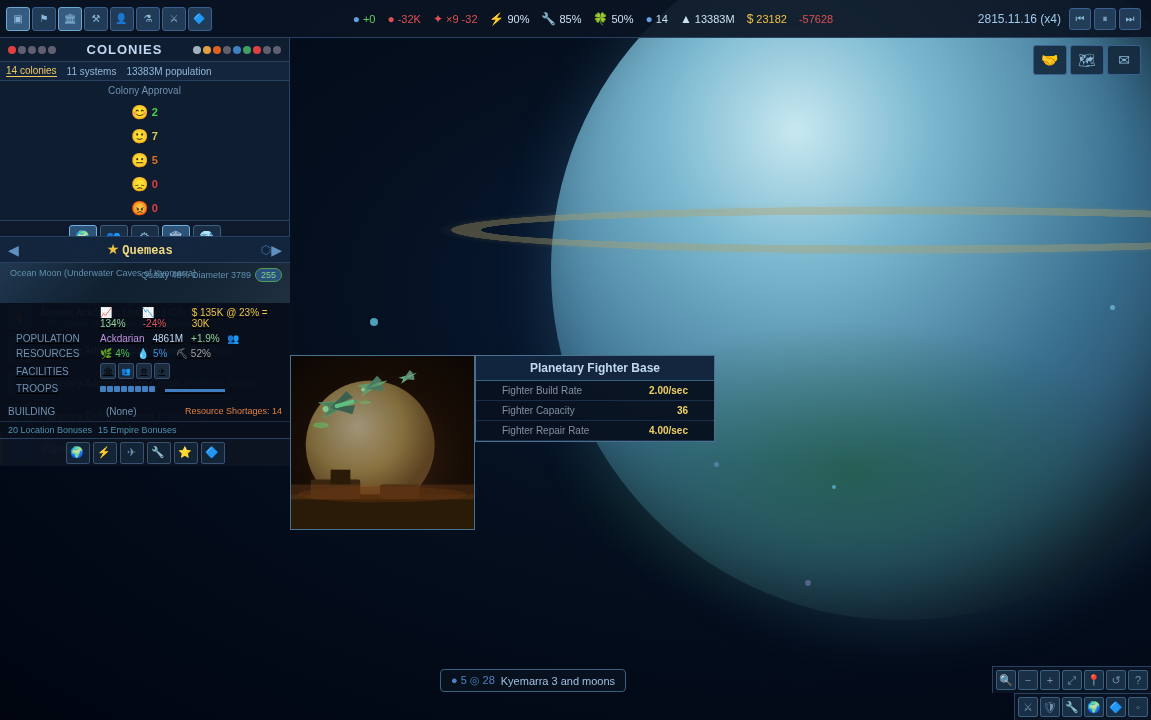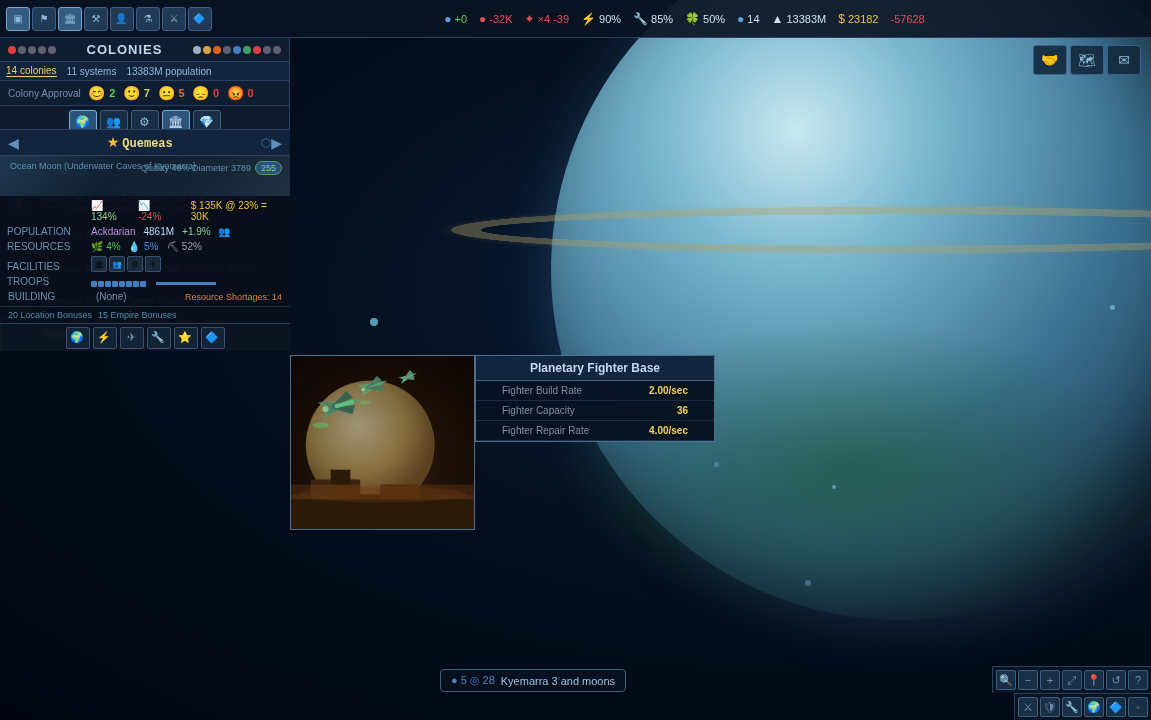"×4 -39" span.stat-negative { text: 4 -39 -> 9 -32 }
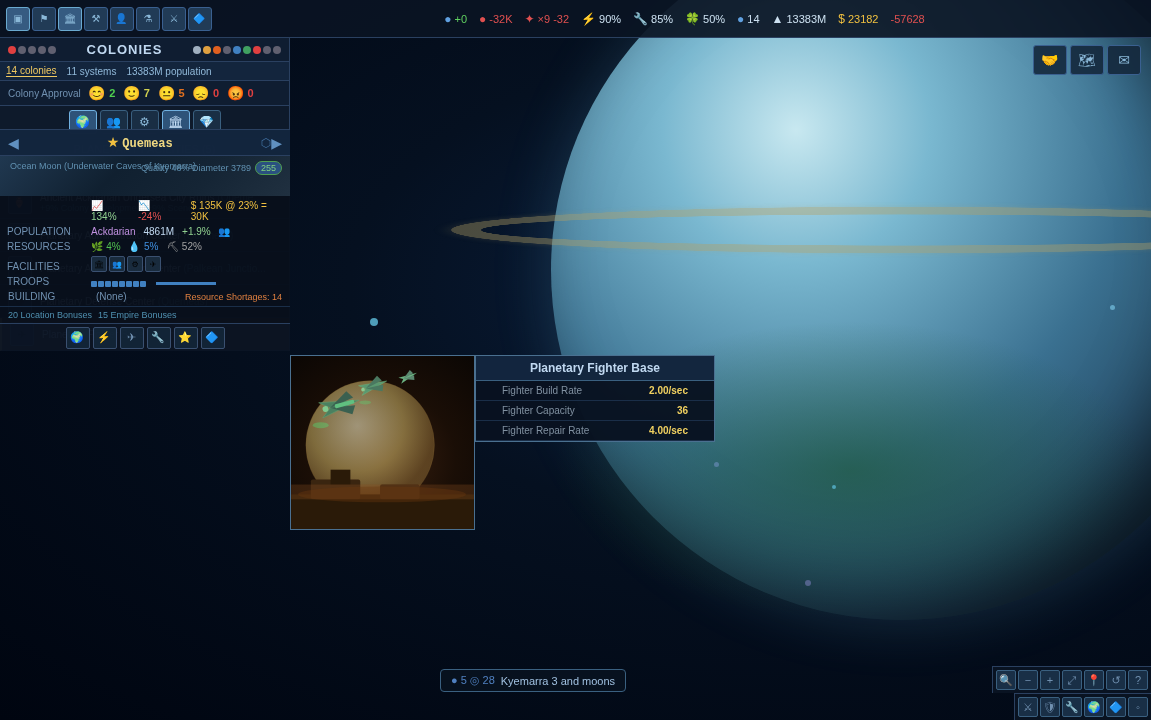"2815.11.16 (x4)" div { html: none -> <div> <span>2815.11.16 (x4)</span> <div> <div>⏮</div> <div>⏸</div> <div>⏭</div> </div> </div> }
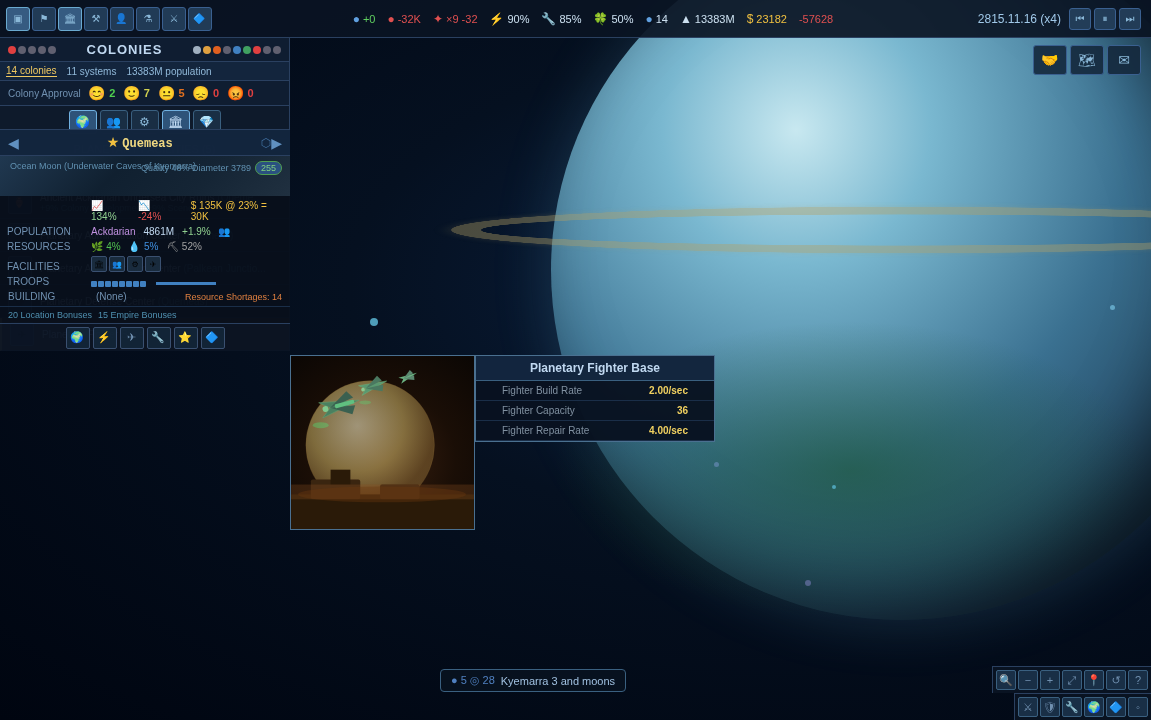"Colony Approval" #approval-bar { flex-direction: none -> column }
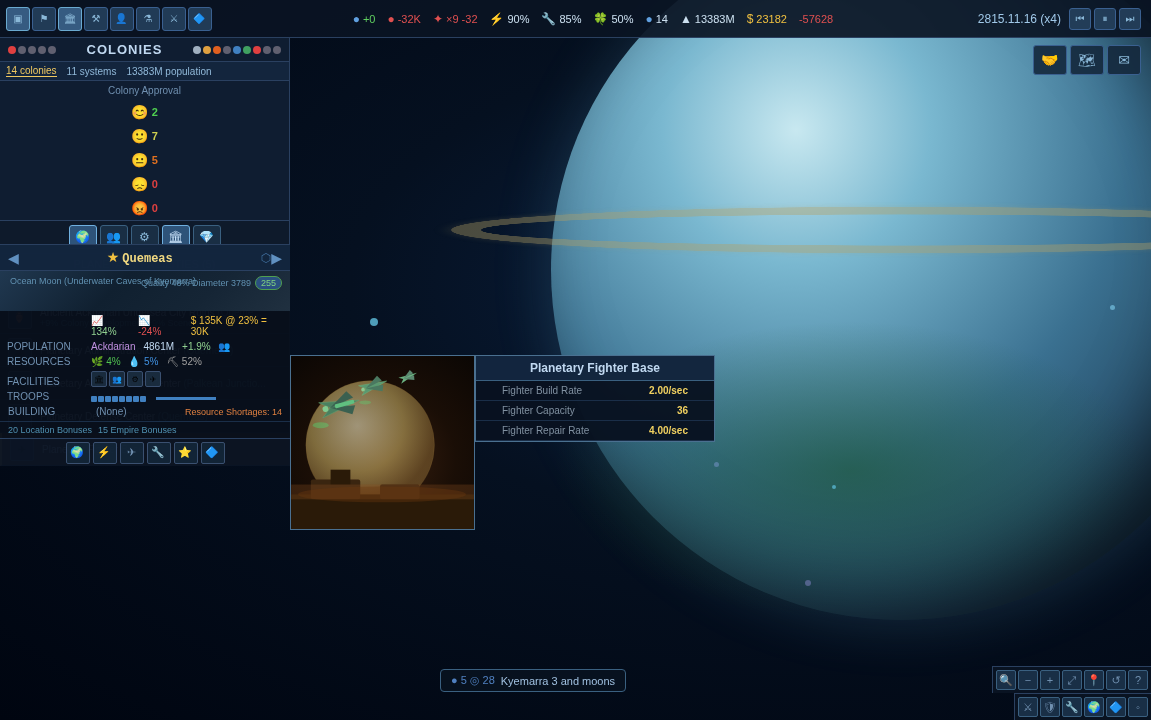"📈 134%" .planet-row { align-items: flex-end -> center; padding: 2px 7px -> 2px 16px; text-decoration: none -> underline }
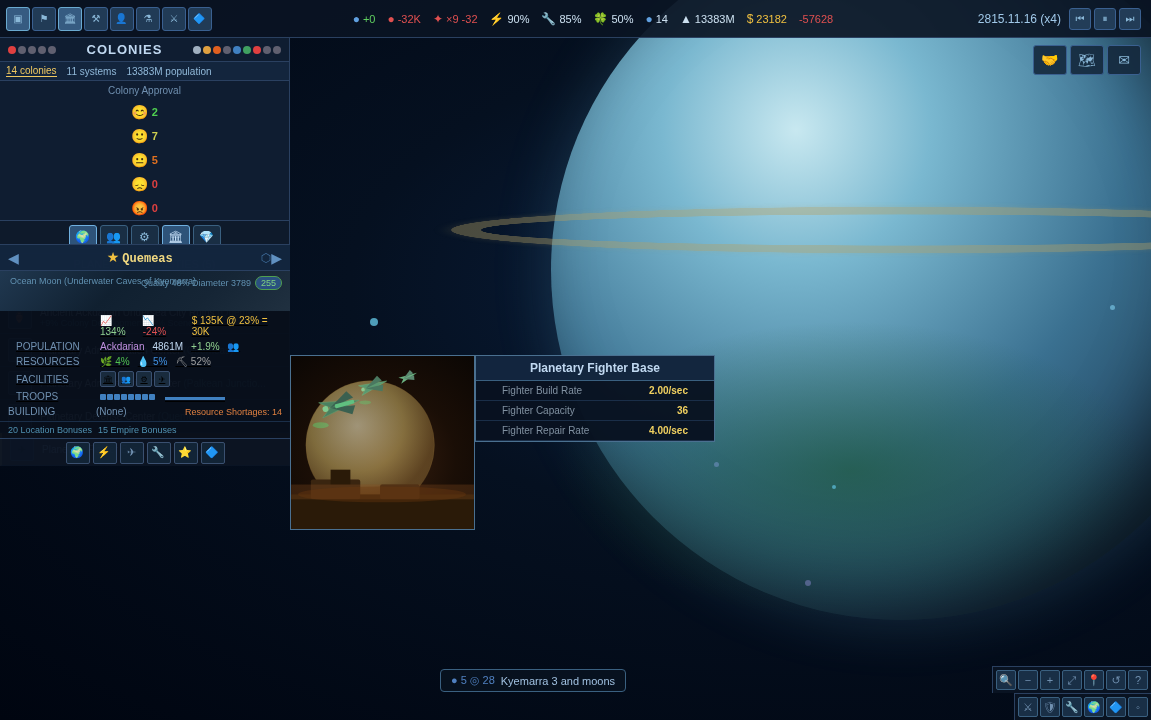"BUILDING" #building-row { align-items: center -> none; gap: 8px -> 18px; margin-top: none -> 8px }
